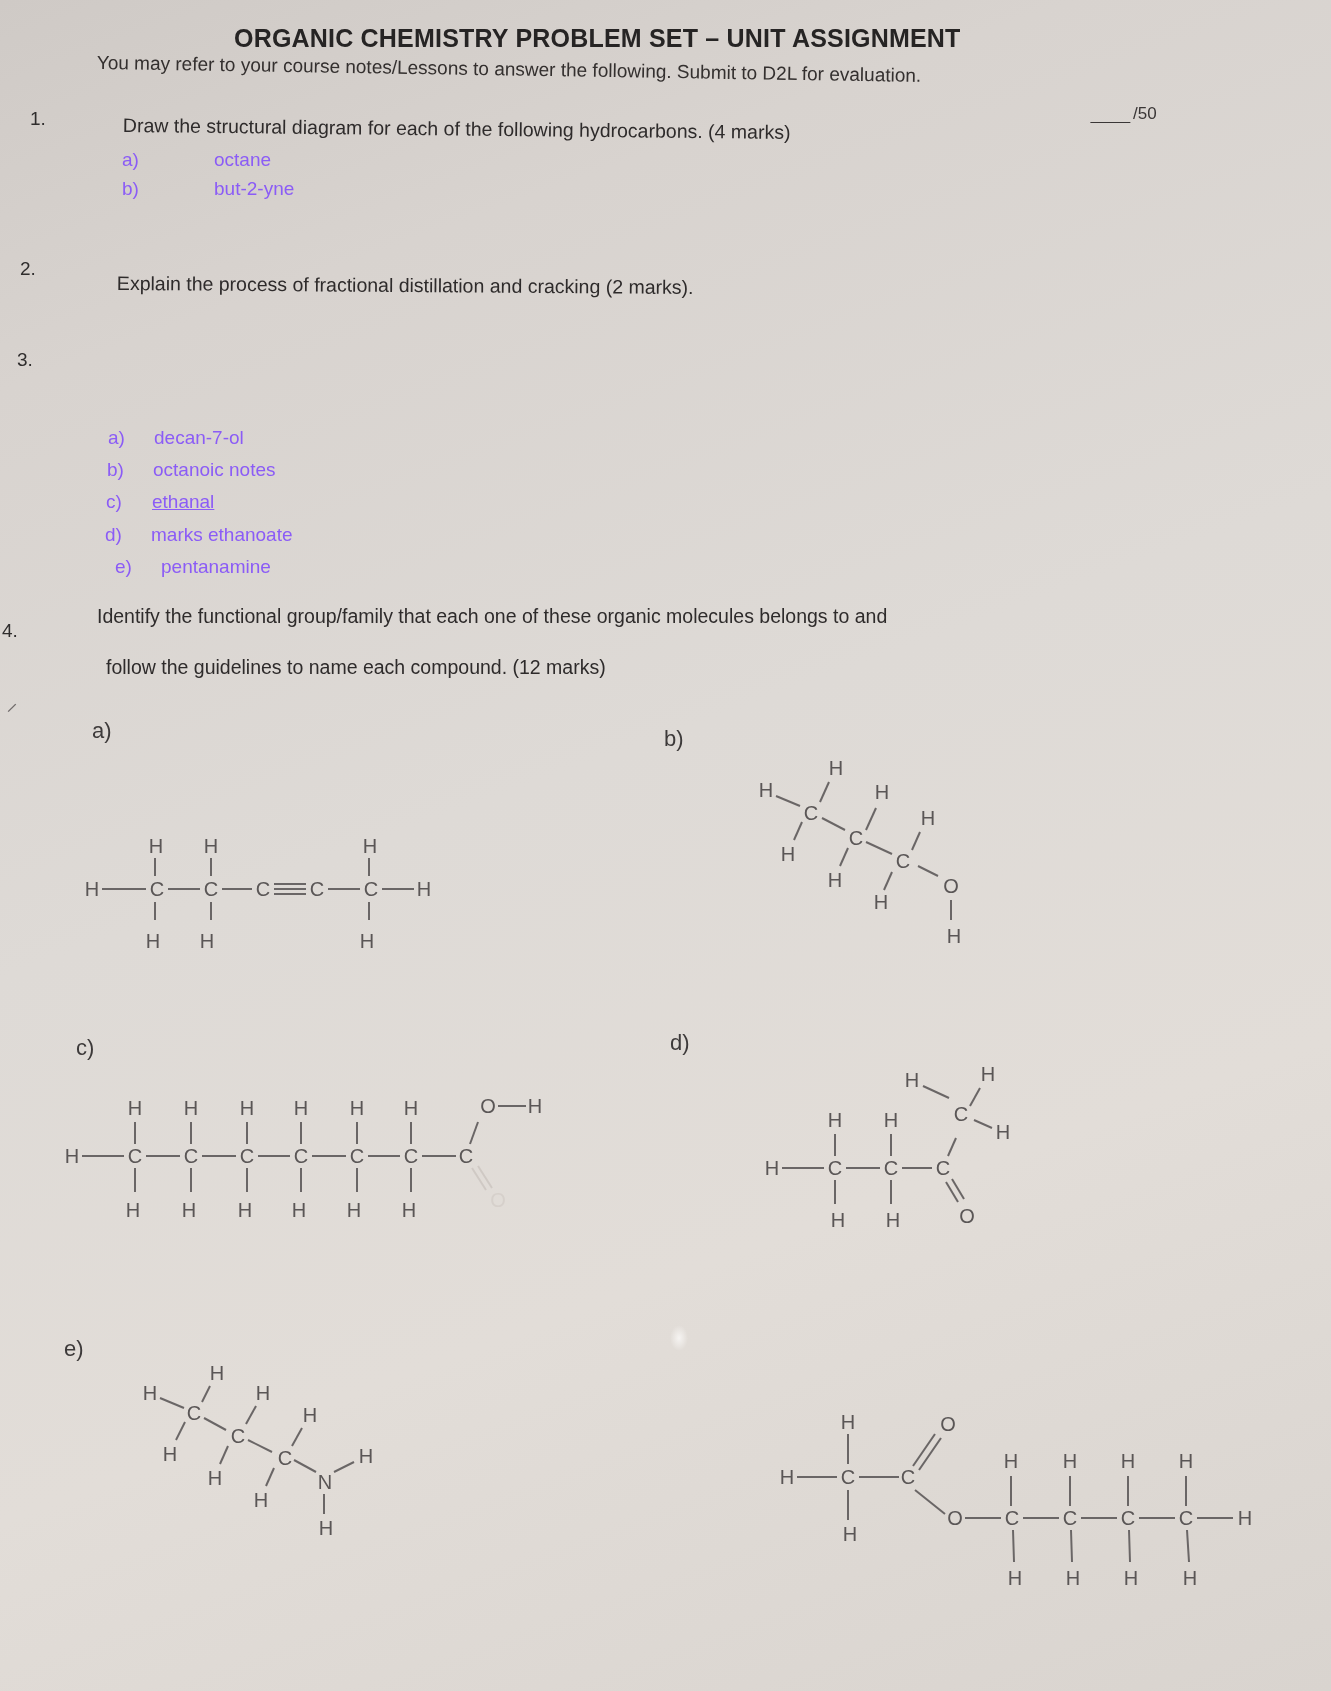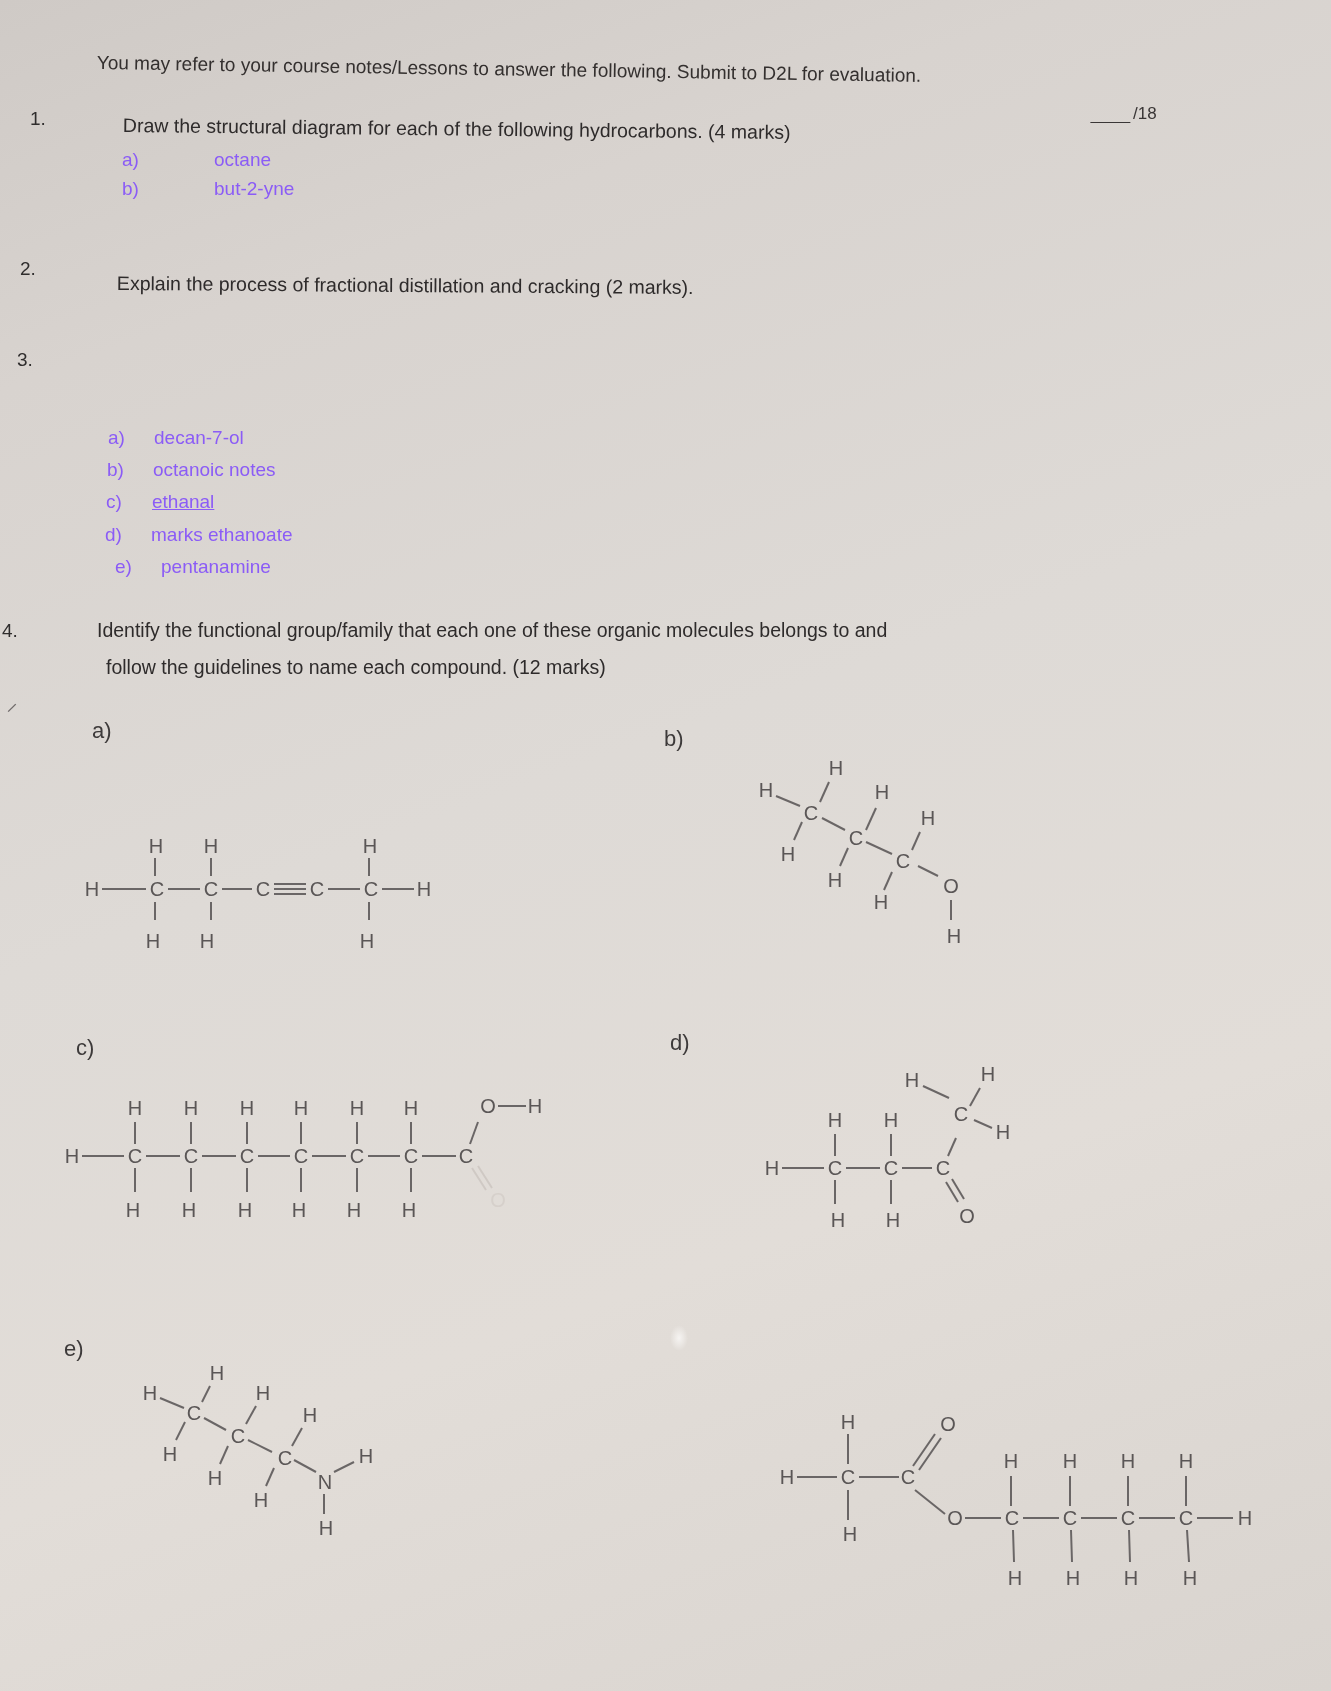"ORGANIC CHEMISTRY PROBLEM SET –" div.abs { html: none -> <div>ORGANIC CHEMISTRY PROBLEM SET – UNIT ASSIGNMENT</div> }
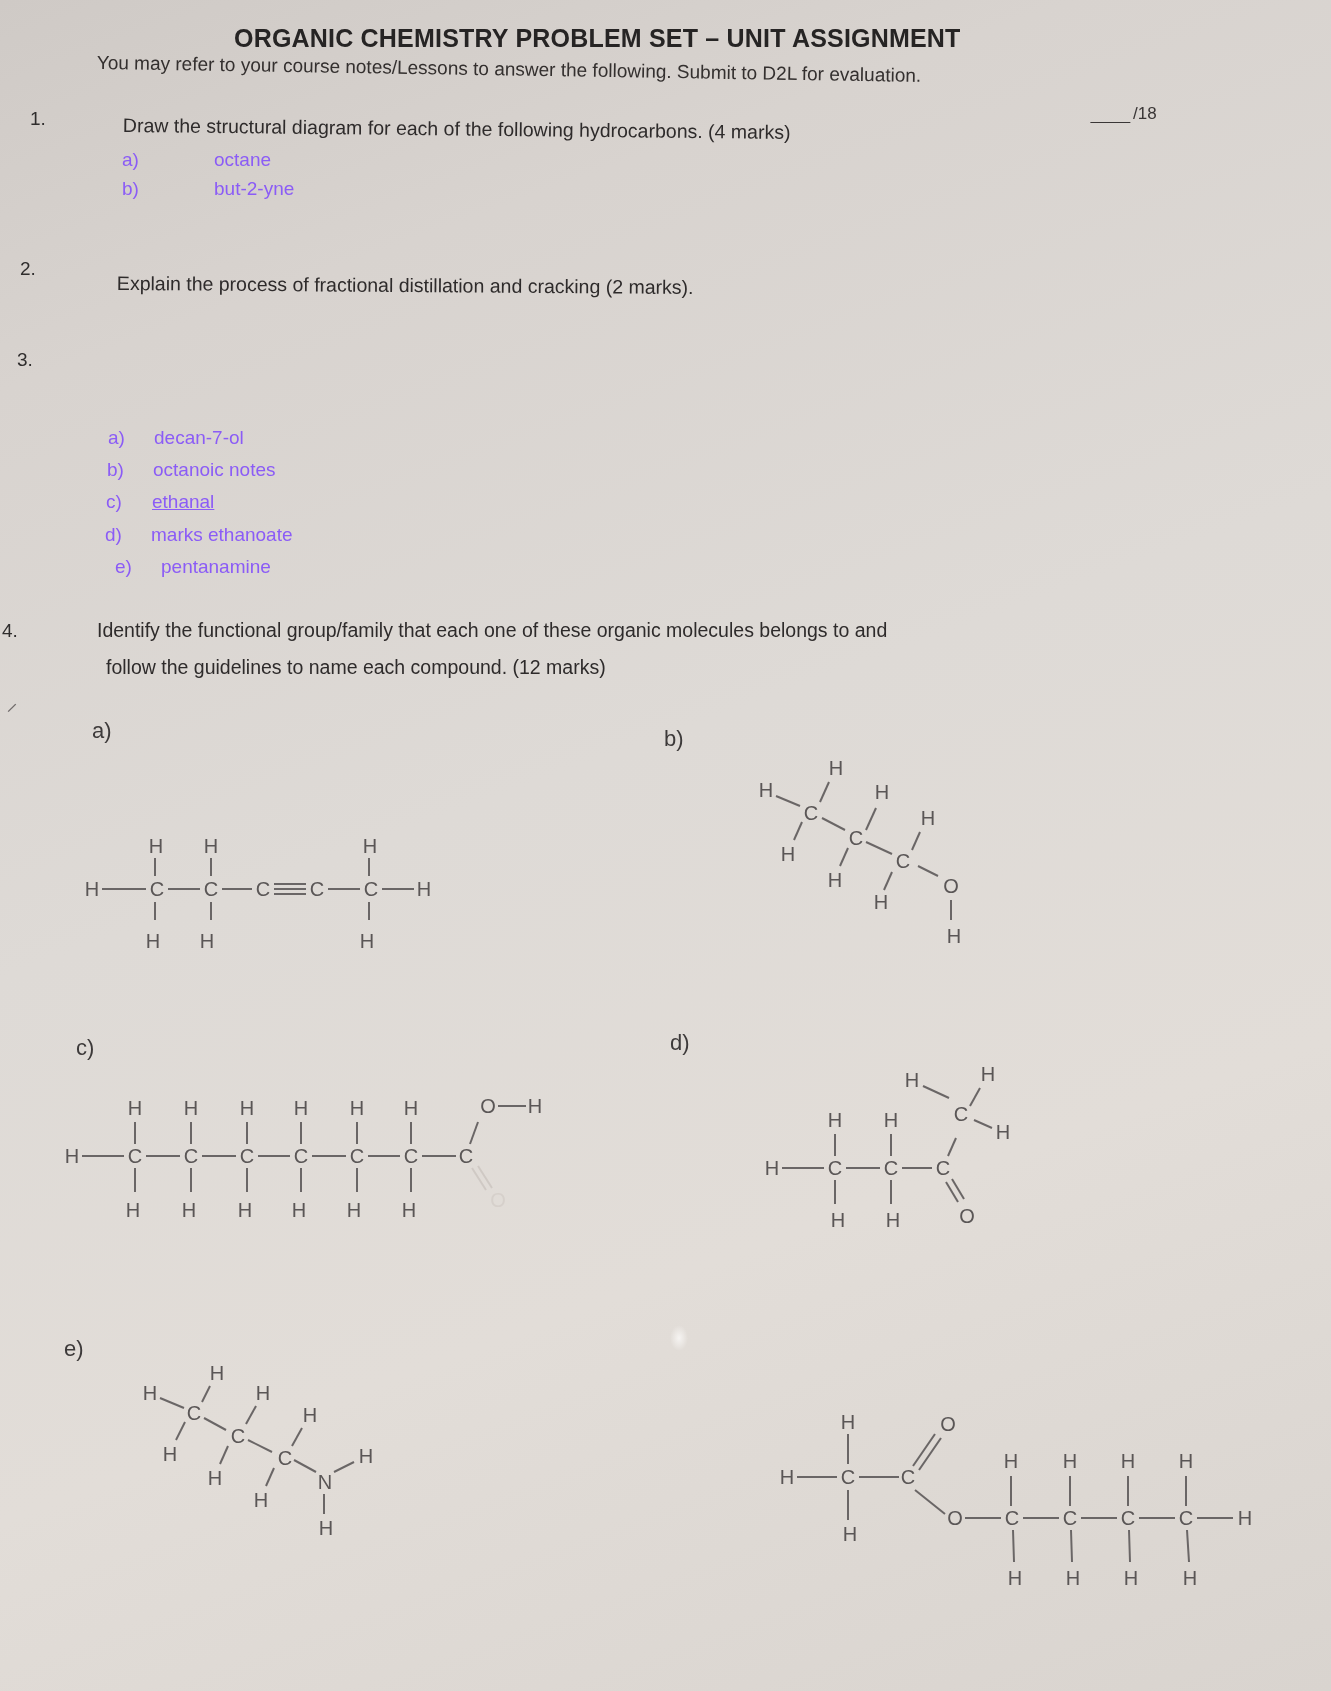"/18" span { text: /18 -> /50 }
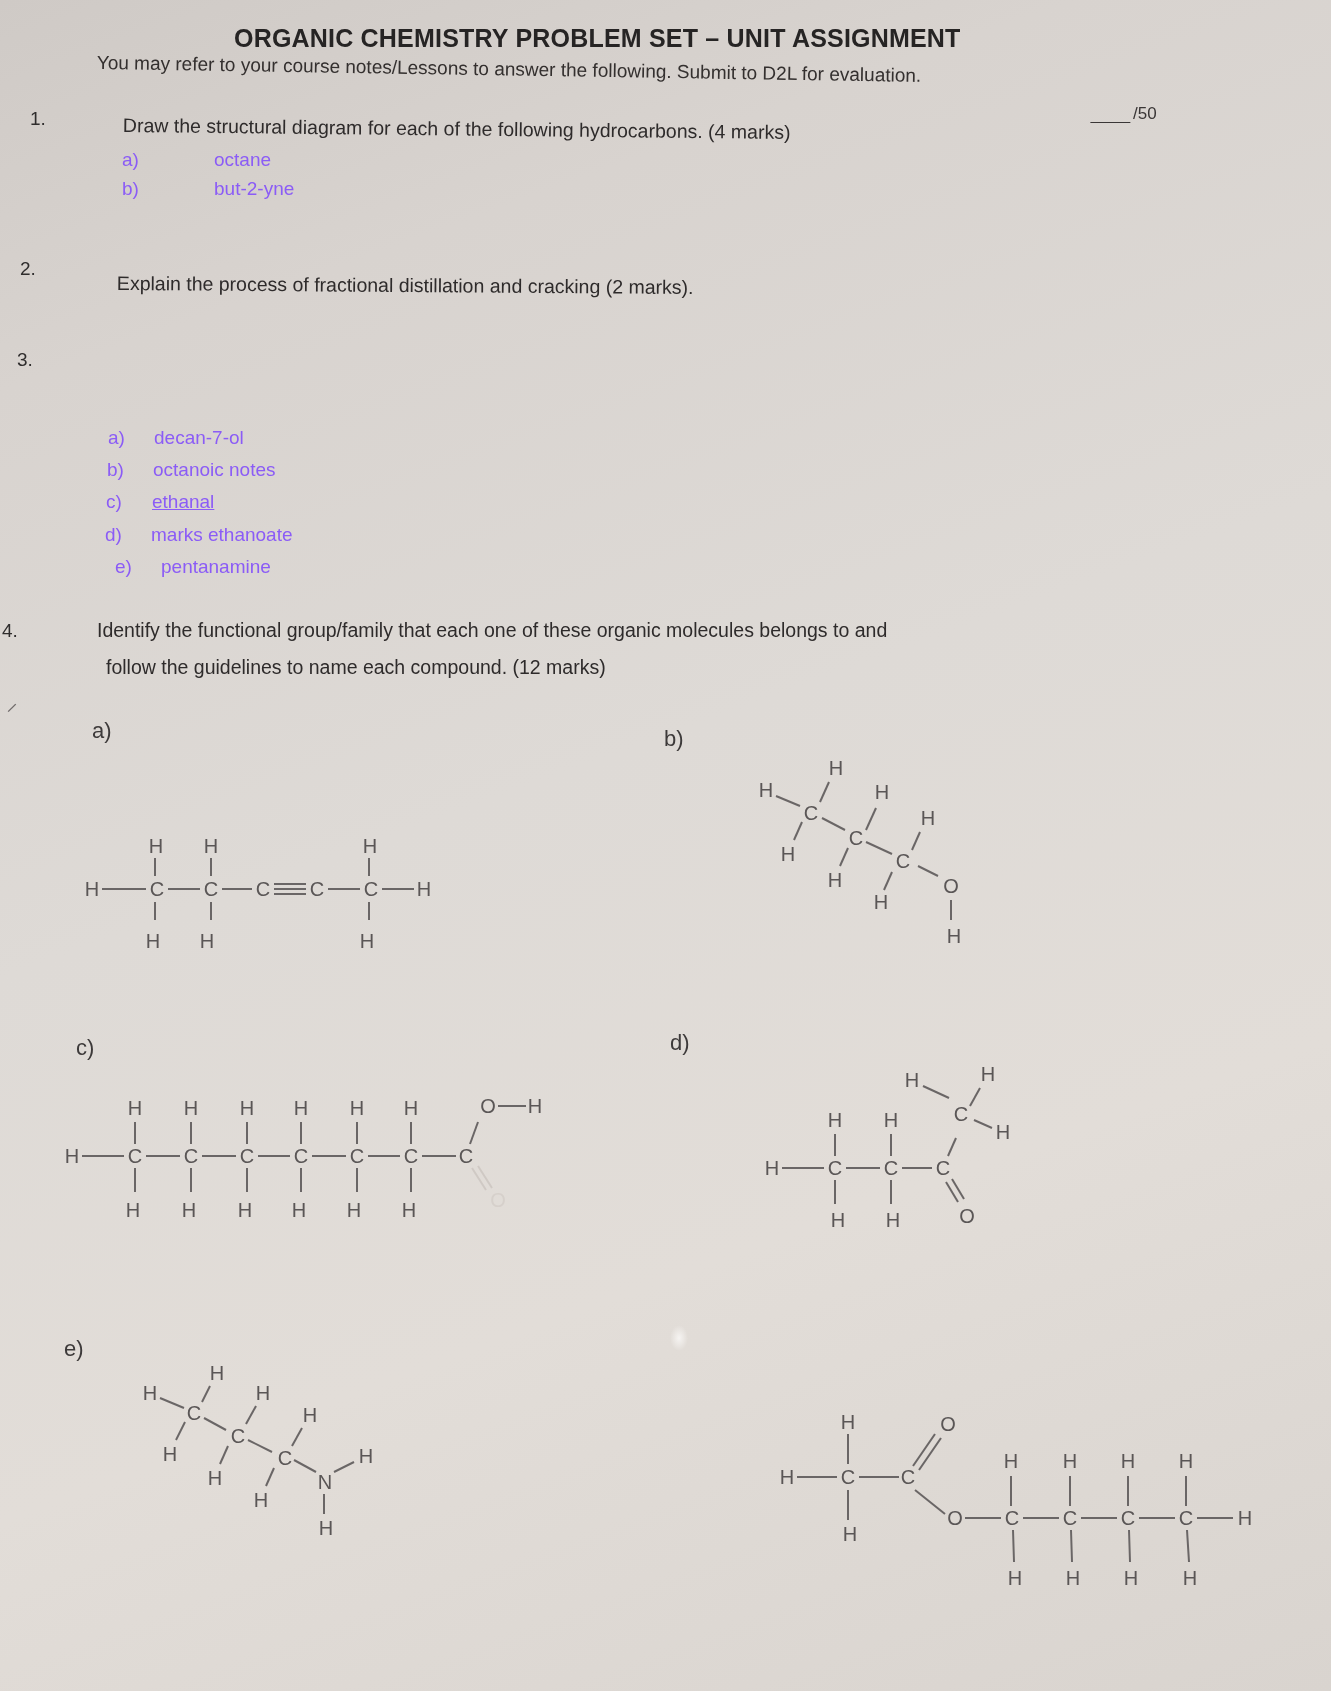"Identify the functional group/family" div.abs { top: 619px -> 605px }
